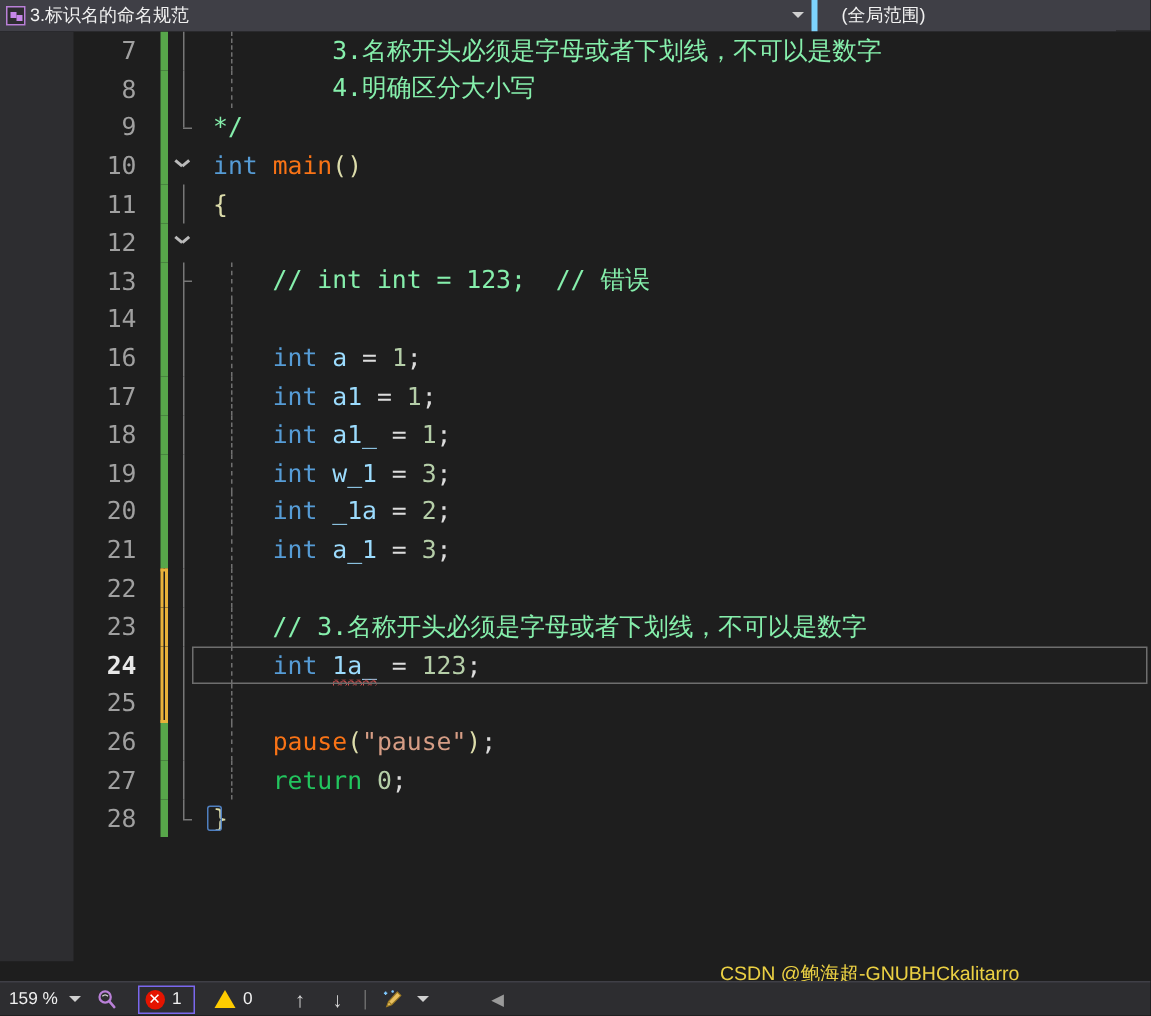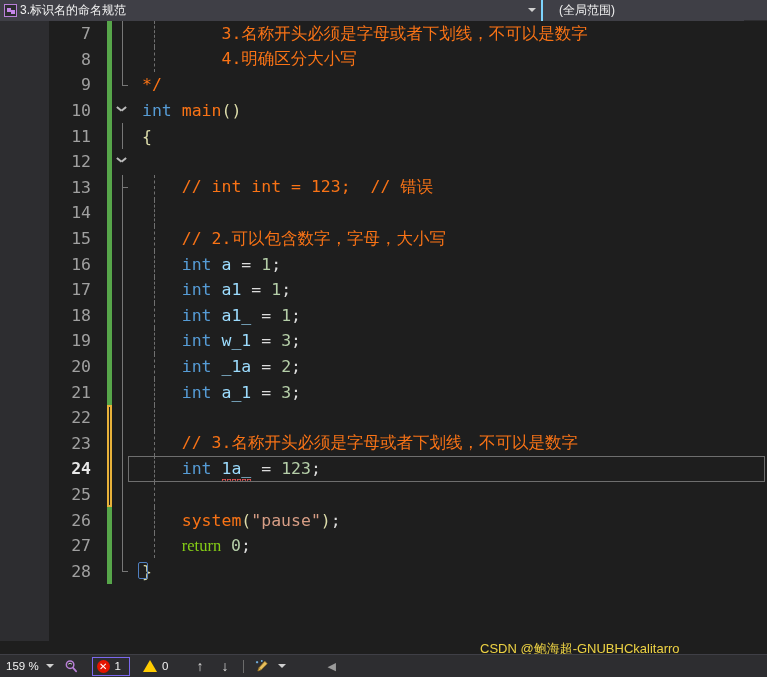"(全局范围)" .nav-combo.right { border-left: 2px solid #7dd3fc -> 4px solid #7dd3fc }
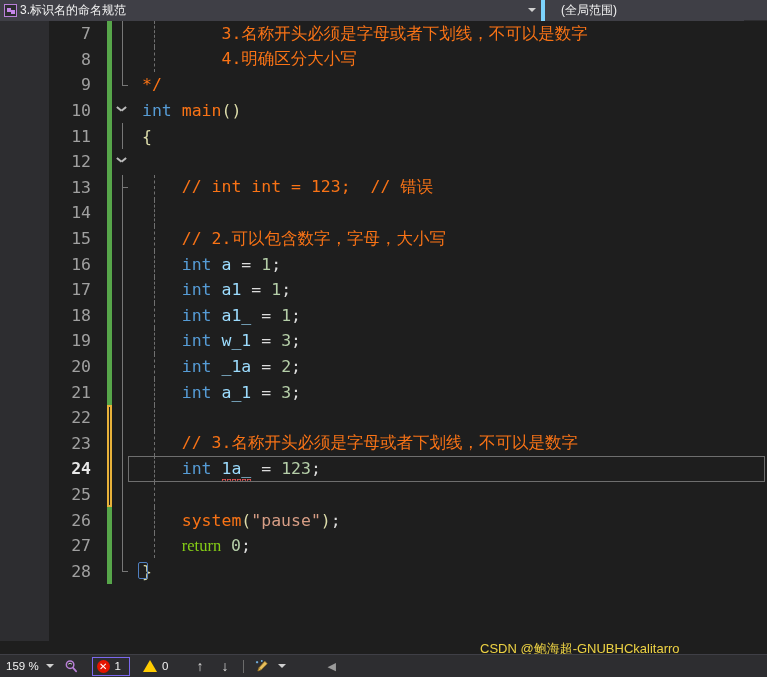"3.名称开头必须是字母或者下划线，不可以是数字" .cmt { color: #f97316 -> #86efac }
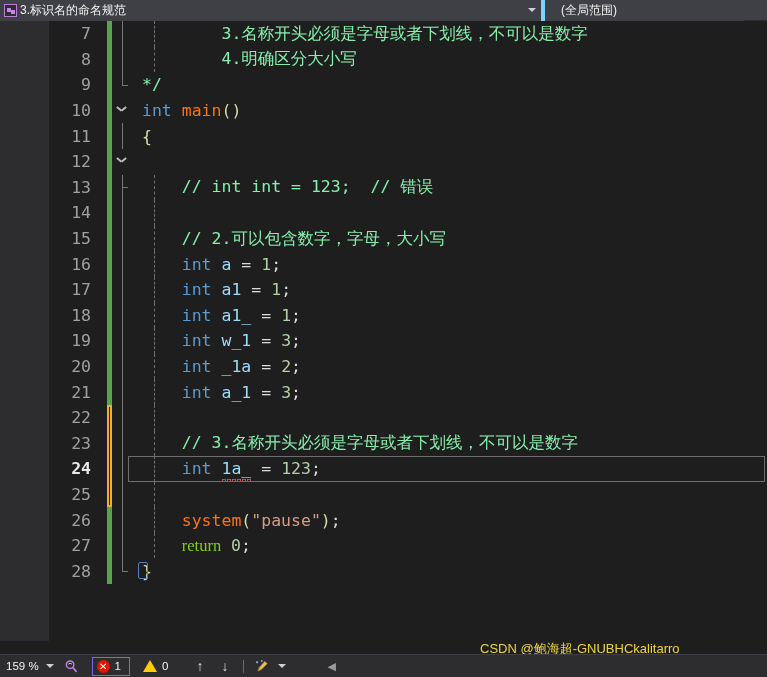"15" div.line { html: <div><div>15</div><div></div><div><span></span></div><div><span></span><span> // 2.可以包含数字，字母，大小写</span></div></div> -> none }
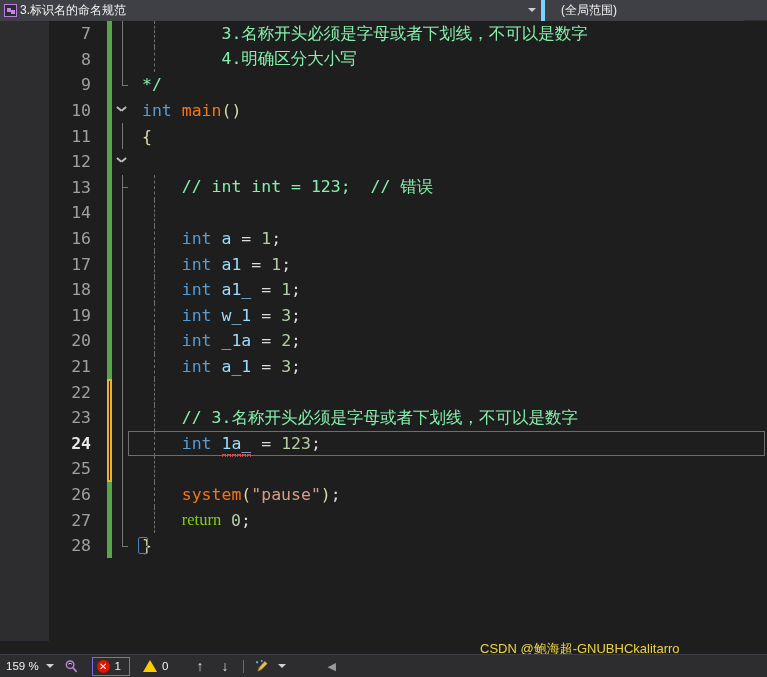"system" span.fn { text: system -> pause }
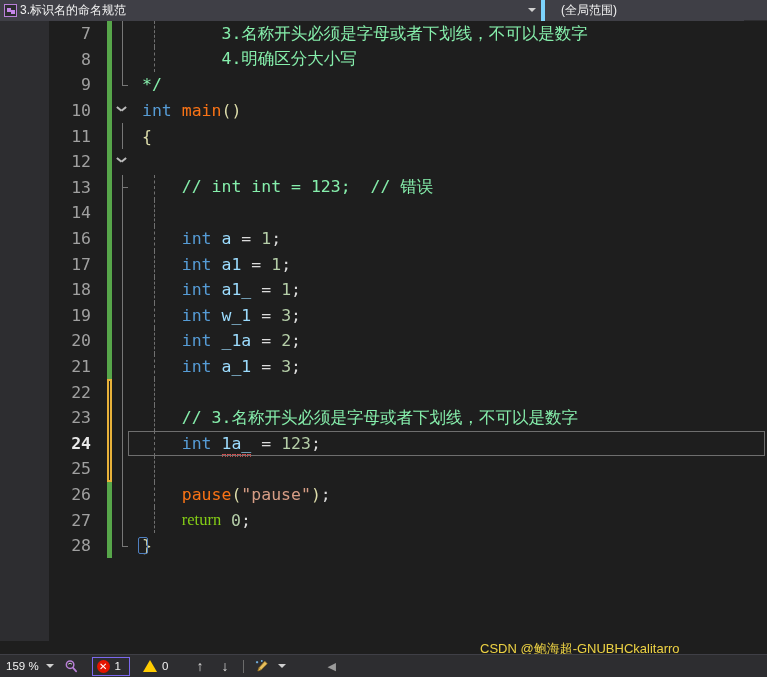"return" .kw2 { color: #84cc16 -> #22c55e; font-family: Liberation Serif, serif -> none }
